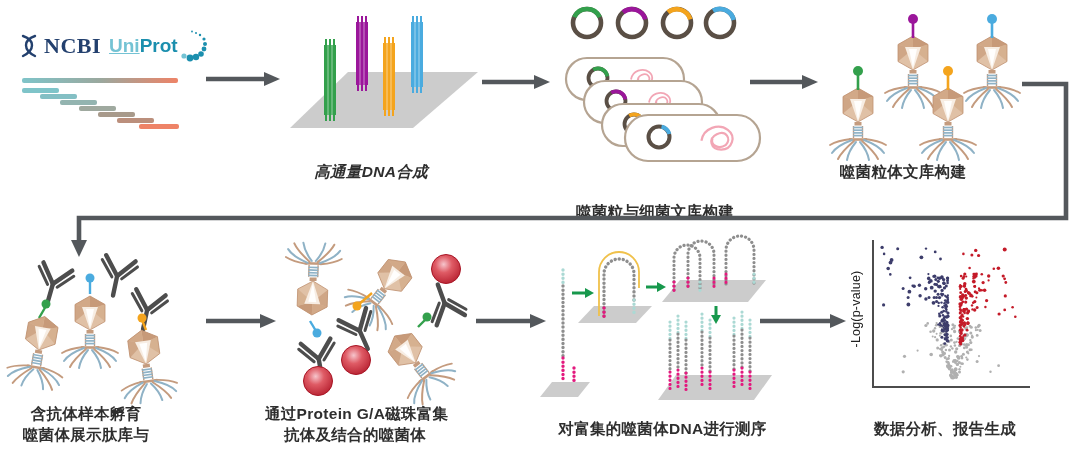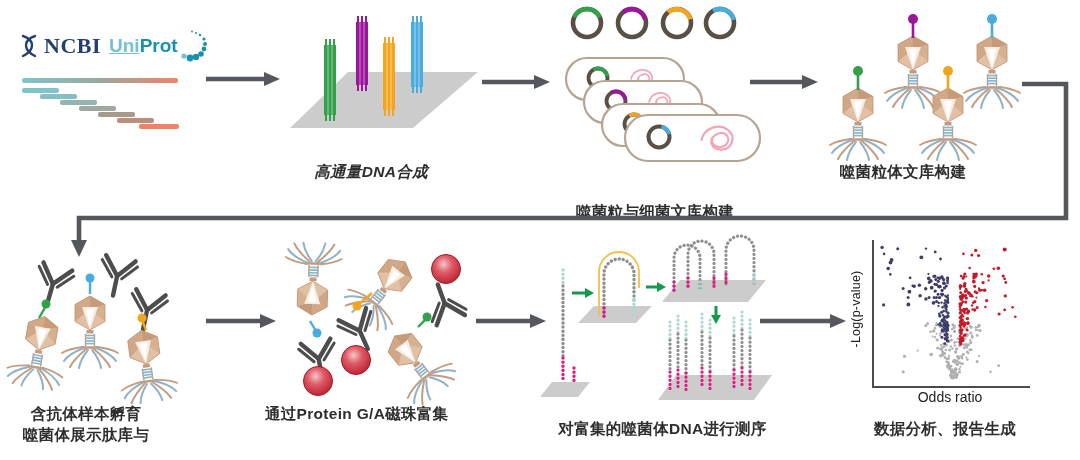"Odds ratio" div.xlabel { html: <div>Odds ratio</div> -> none }
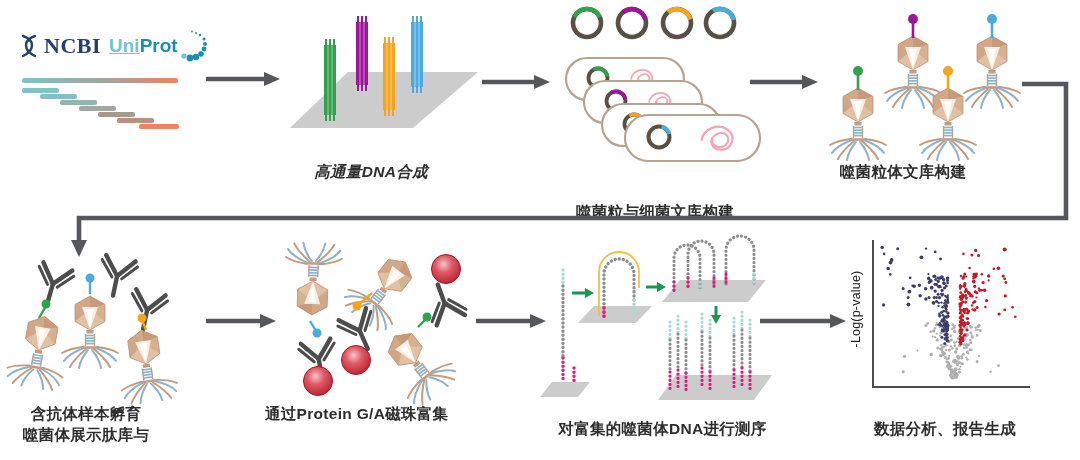"抗体及结合的噬菌体" span { html: none -> <span>抗体及结合的噬菌体</span> }
